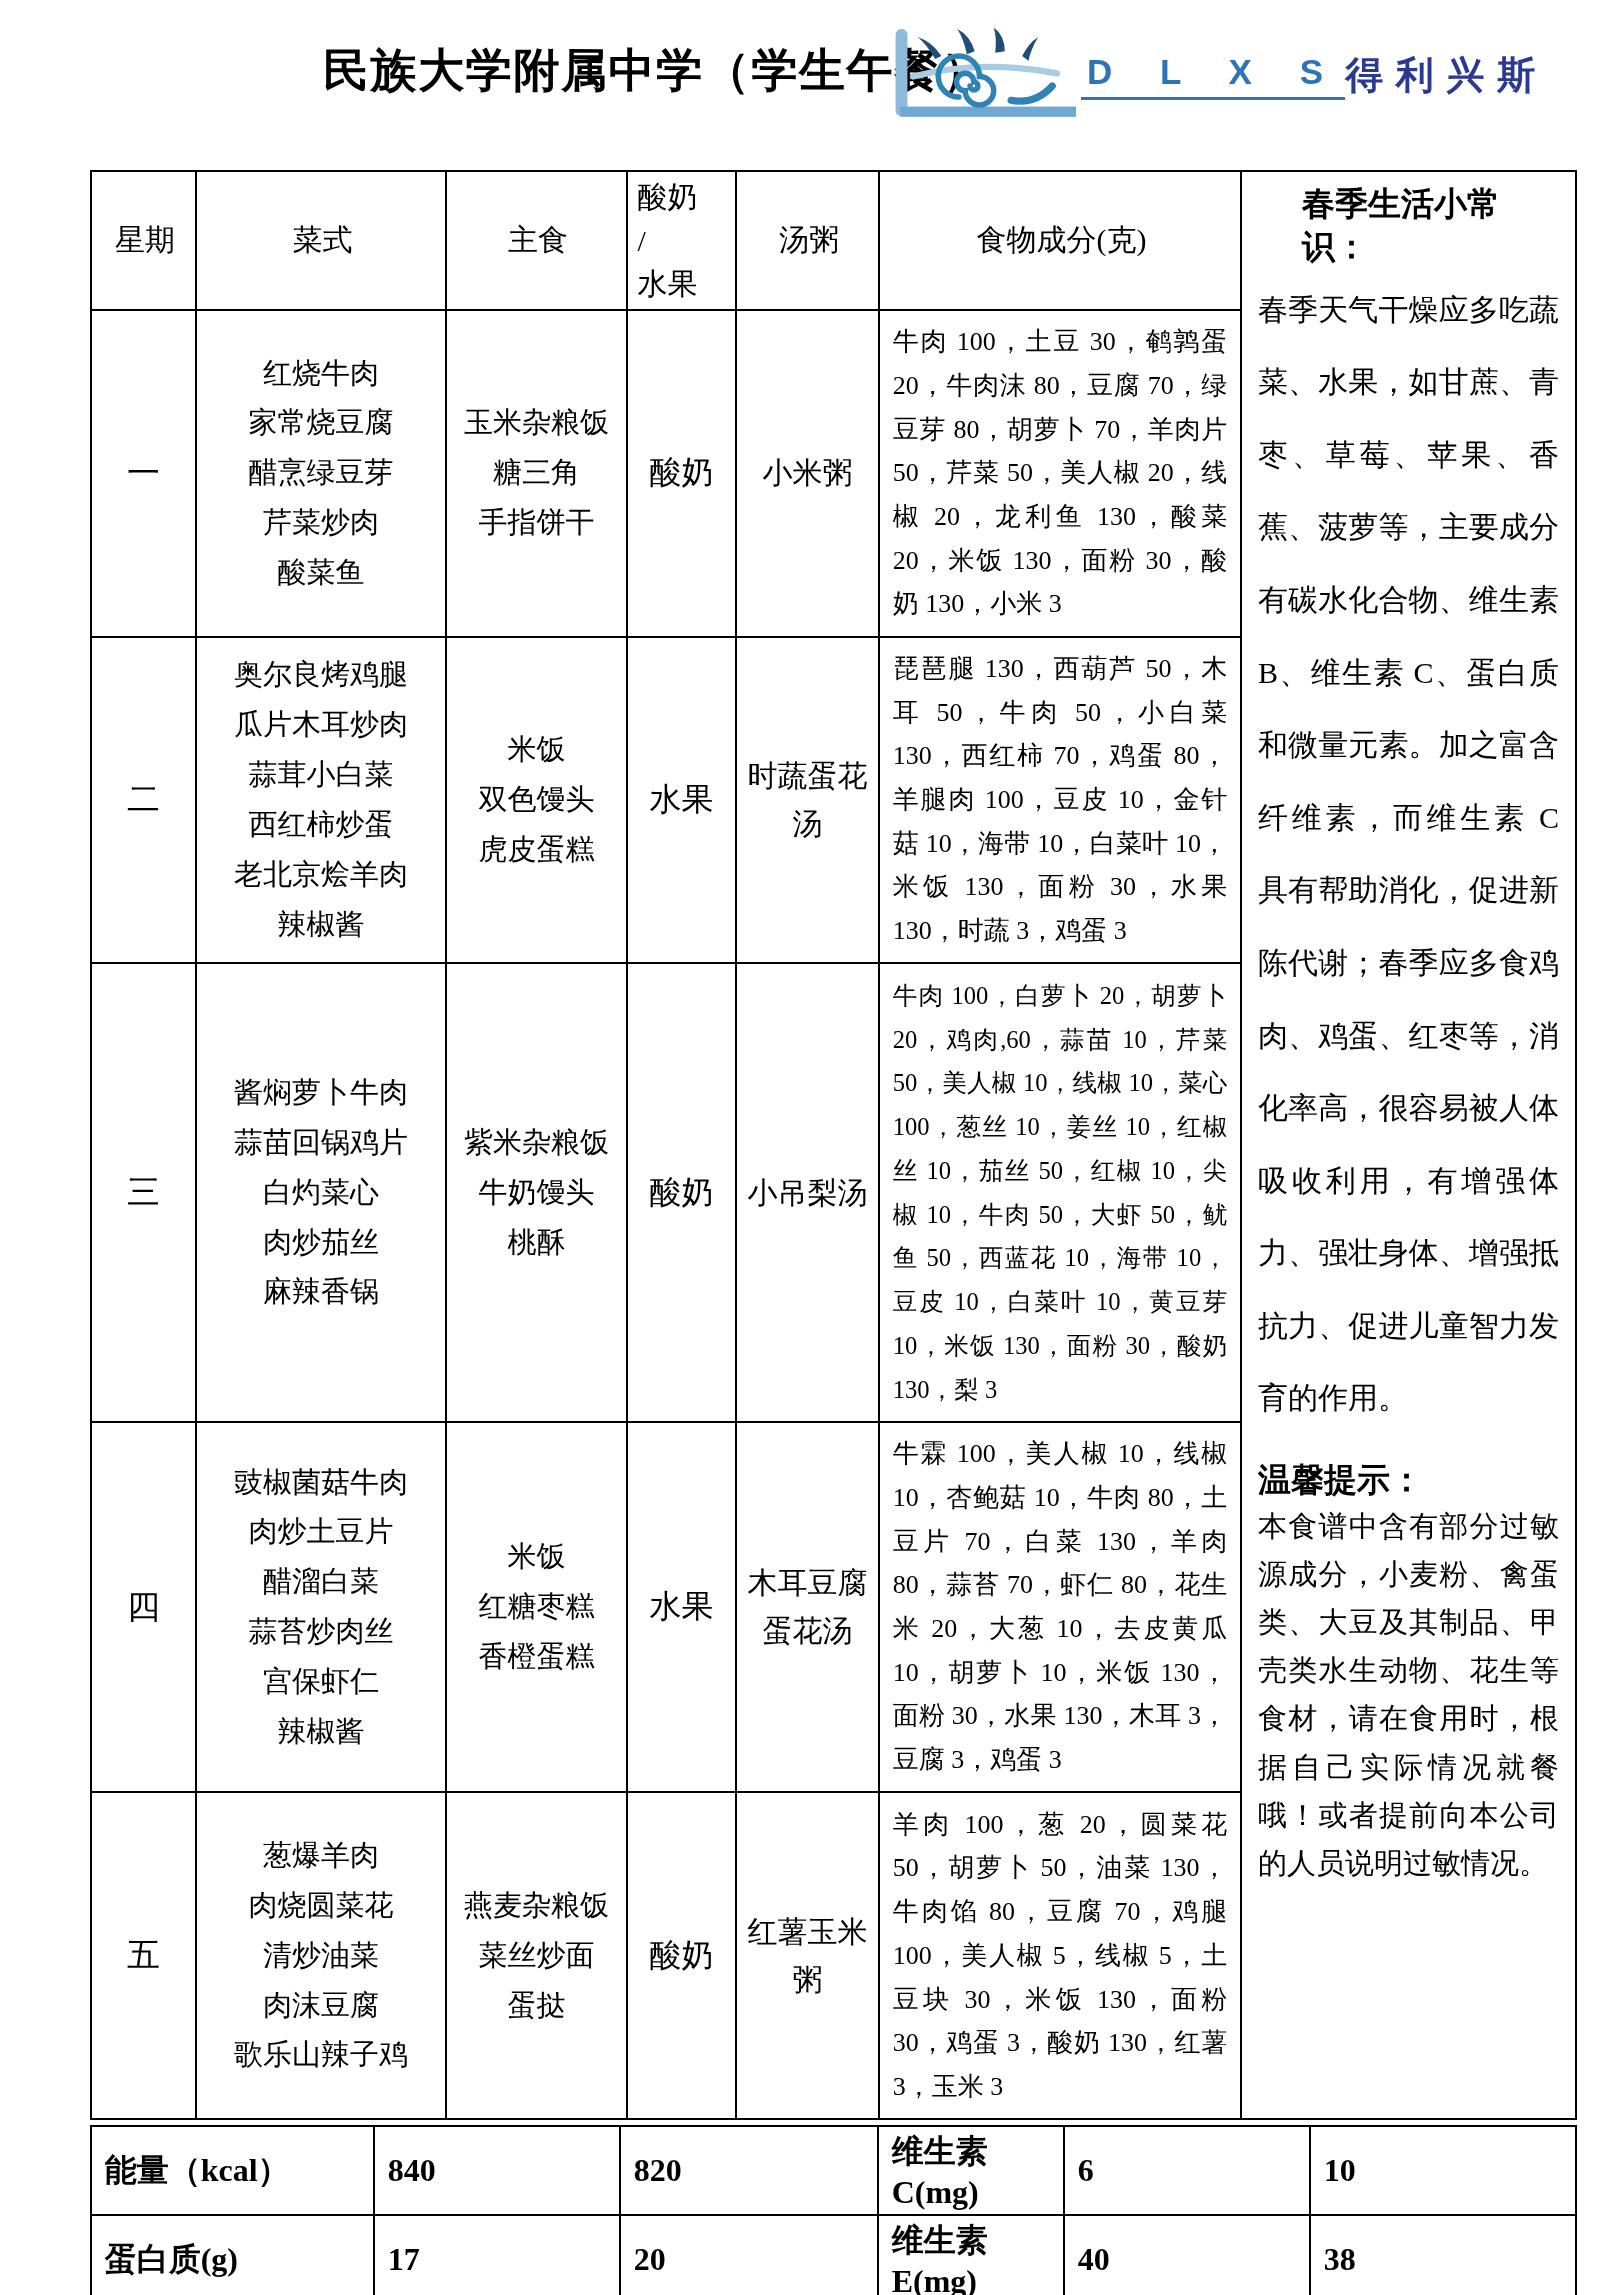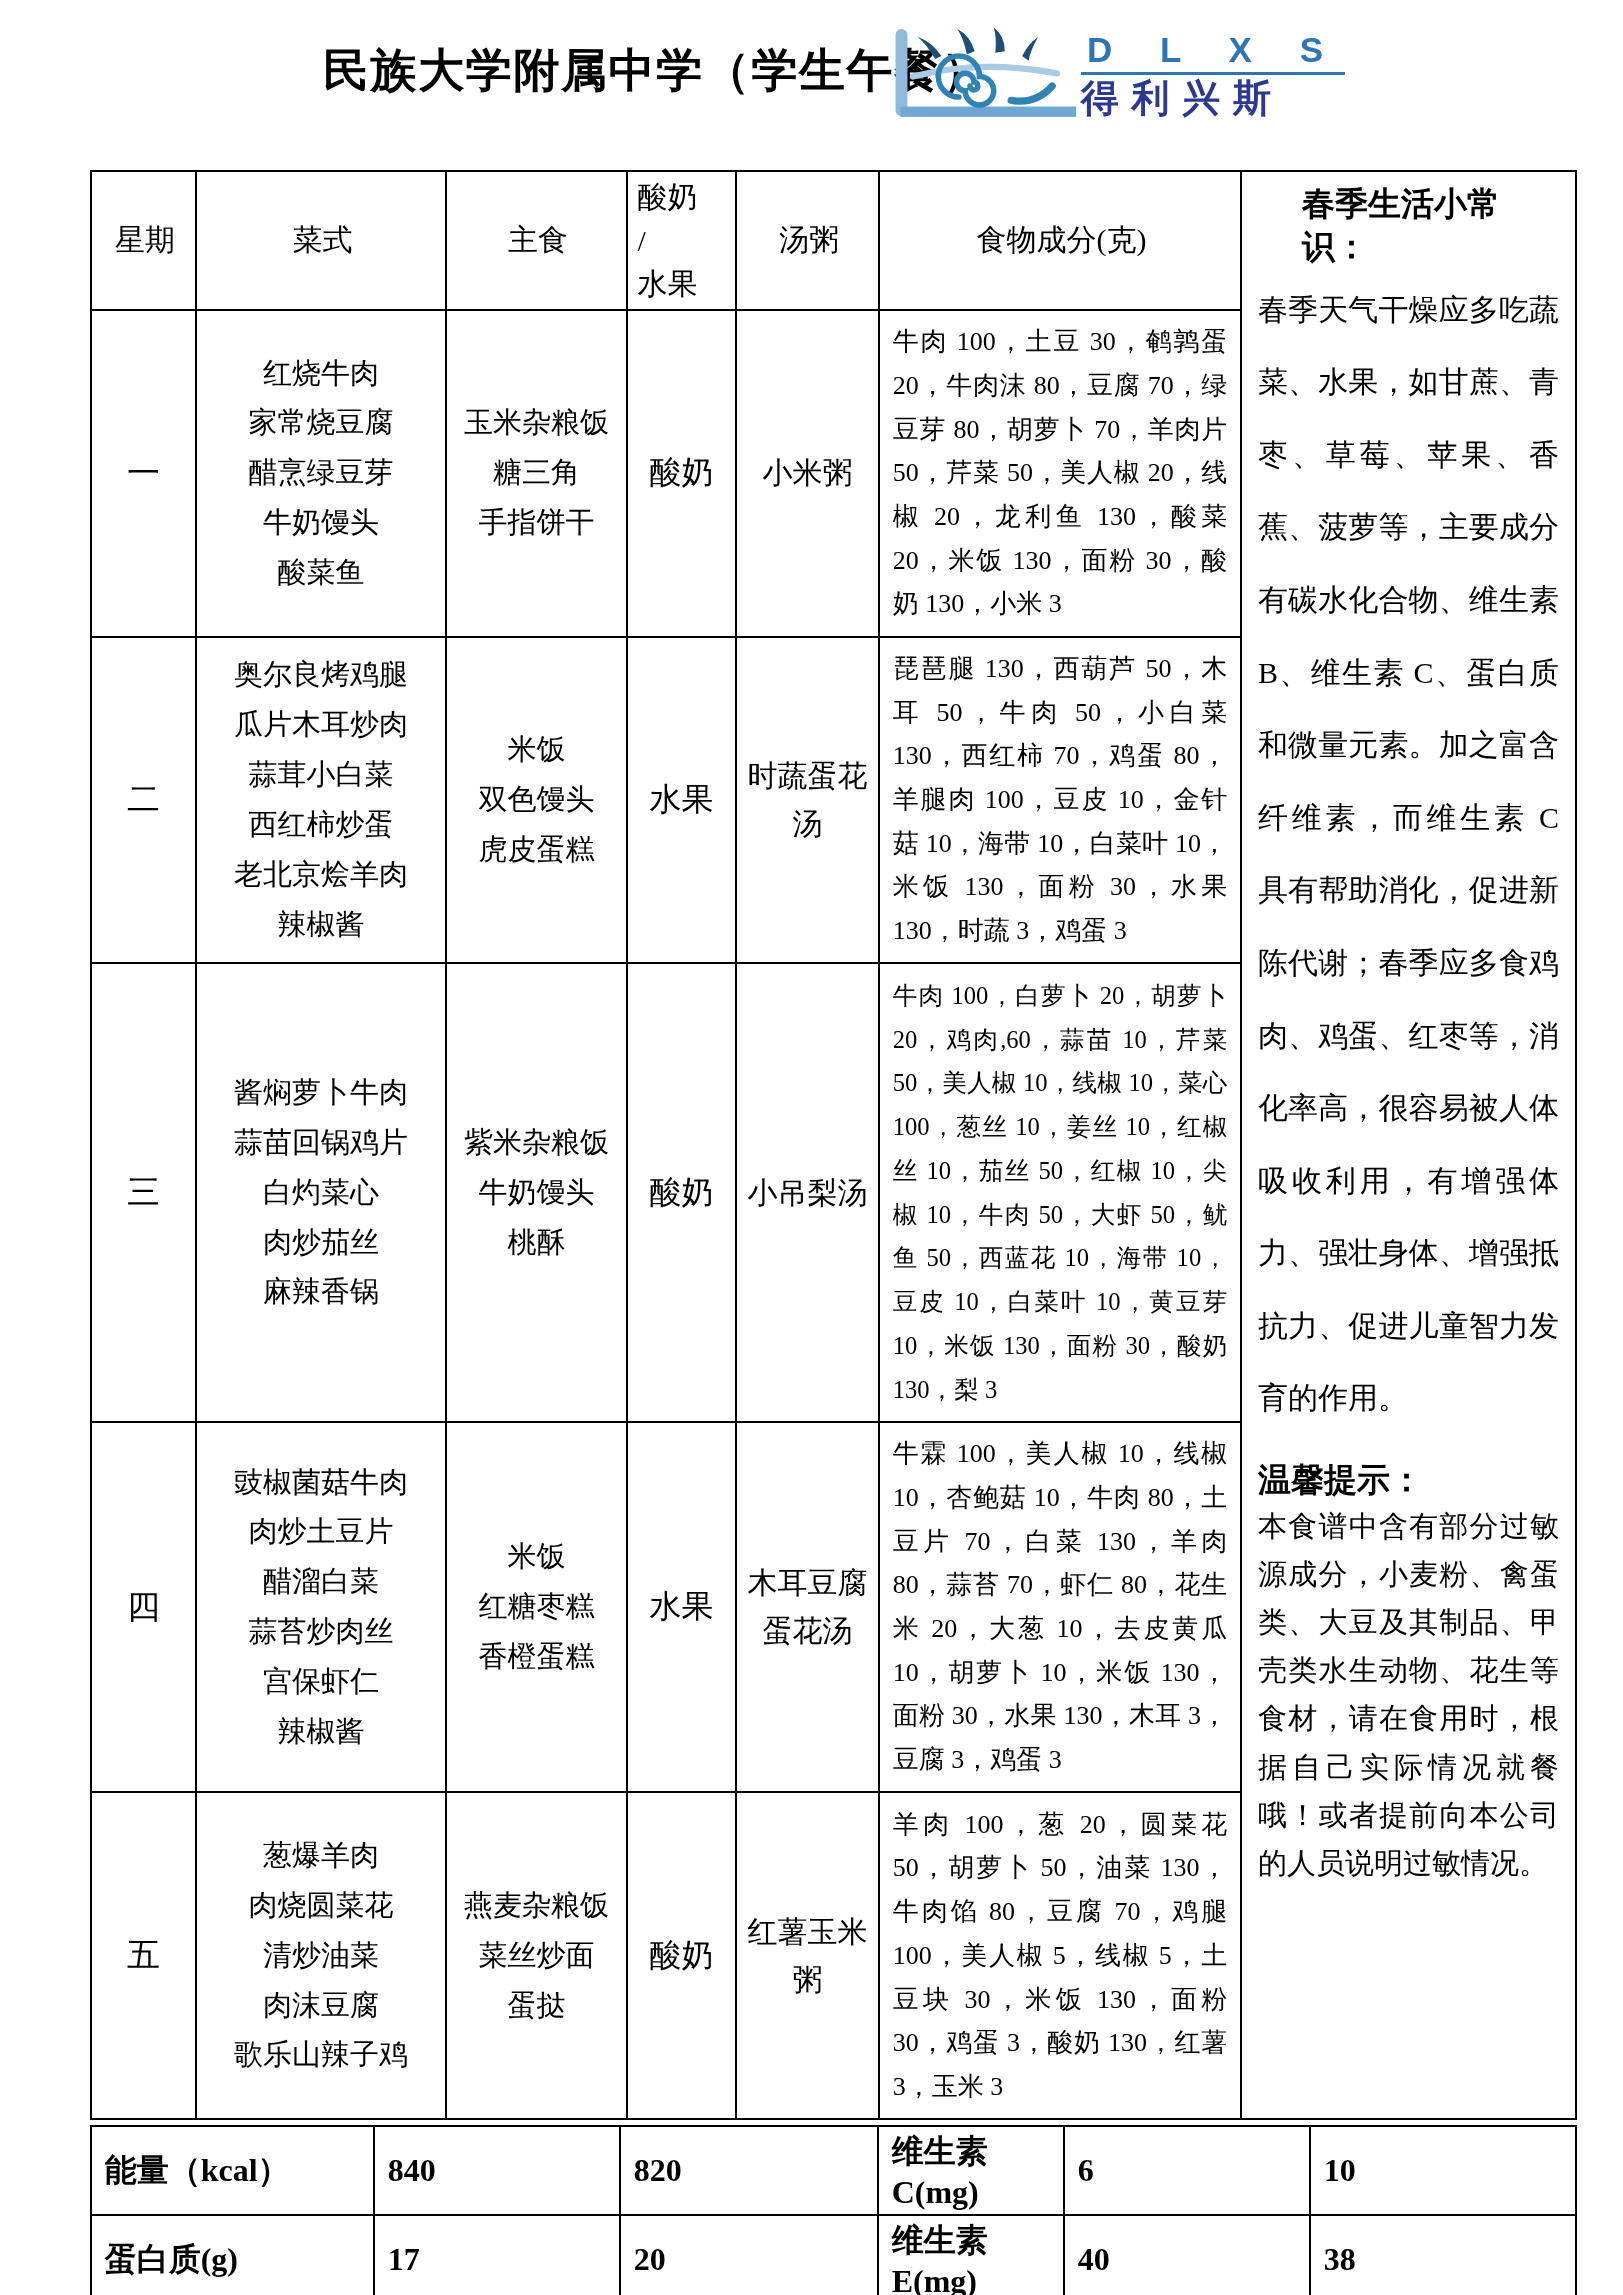"D L X S" .logo-text { flex-direction: column -> row }
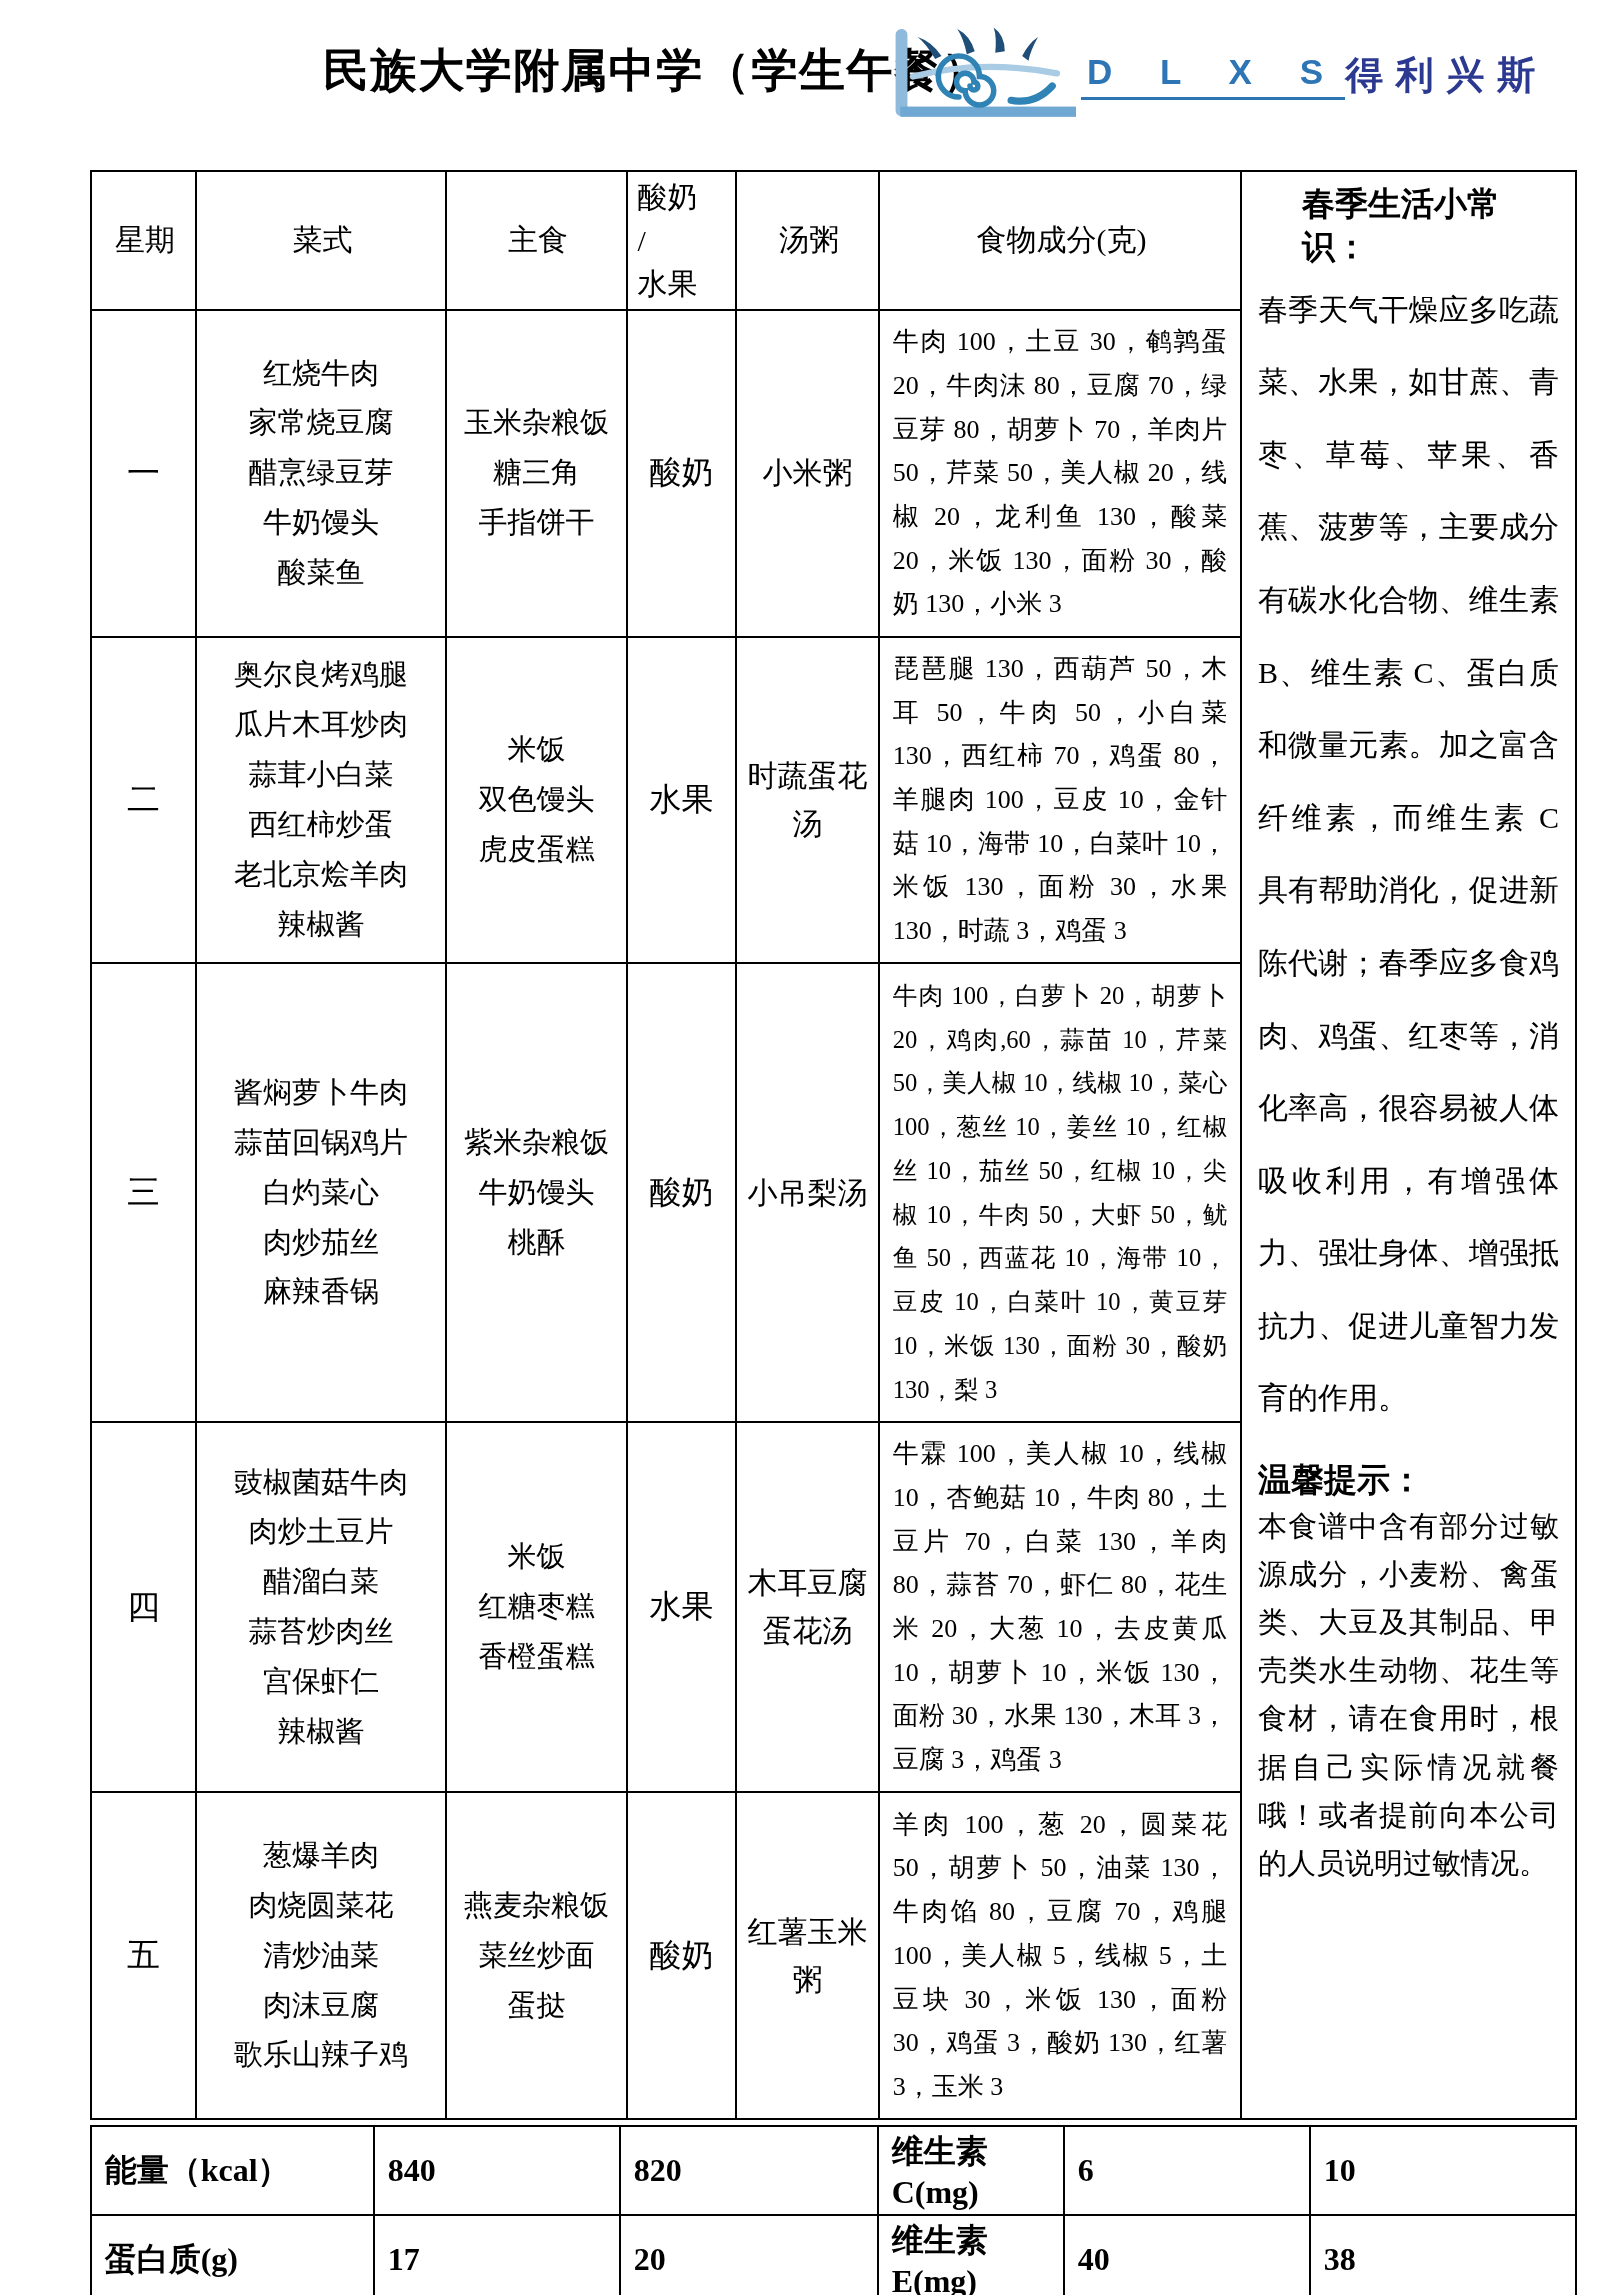"红烧牛肉" td.dishes { text: 牛奶馒头 -> 芹菜炒肉 }
